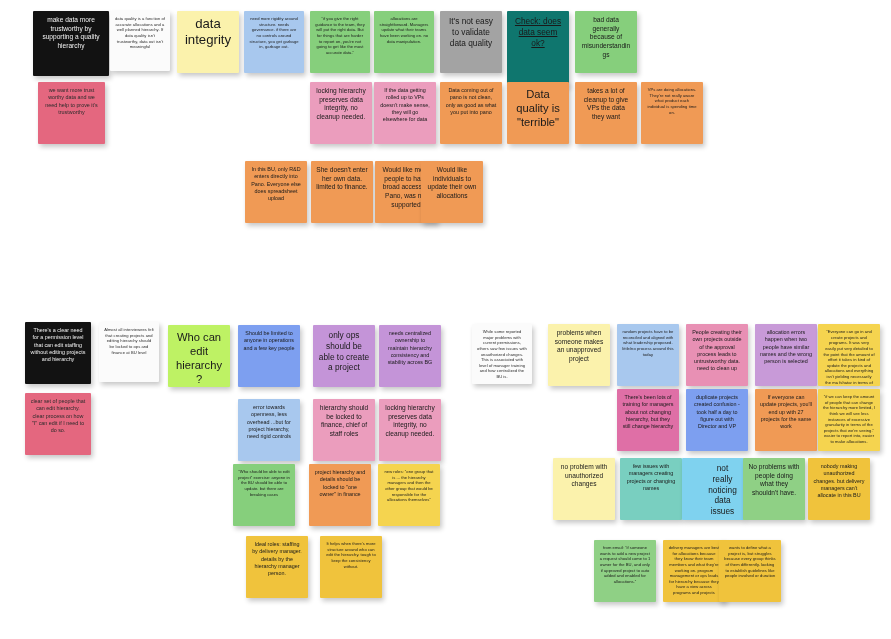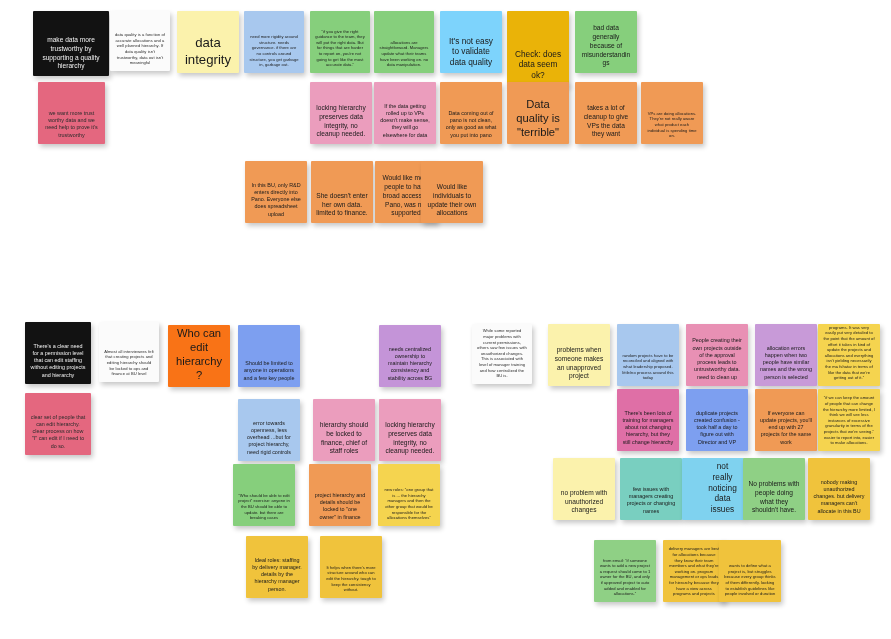"data integrity" .note { align-items: flex-end -> flex-start }
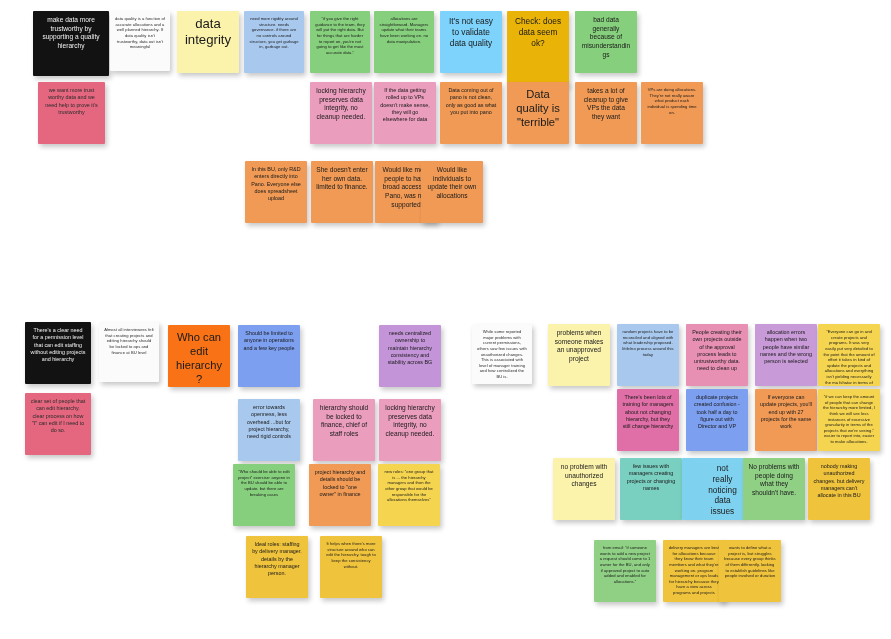"It's not easy to validate" div.note { background: #7dd3fc -> #a3a3a3 }
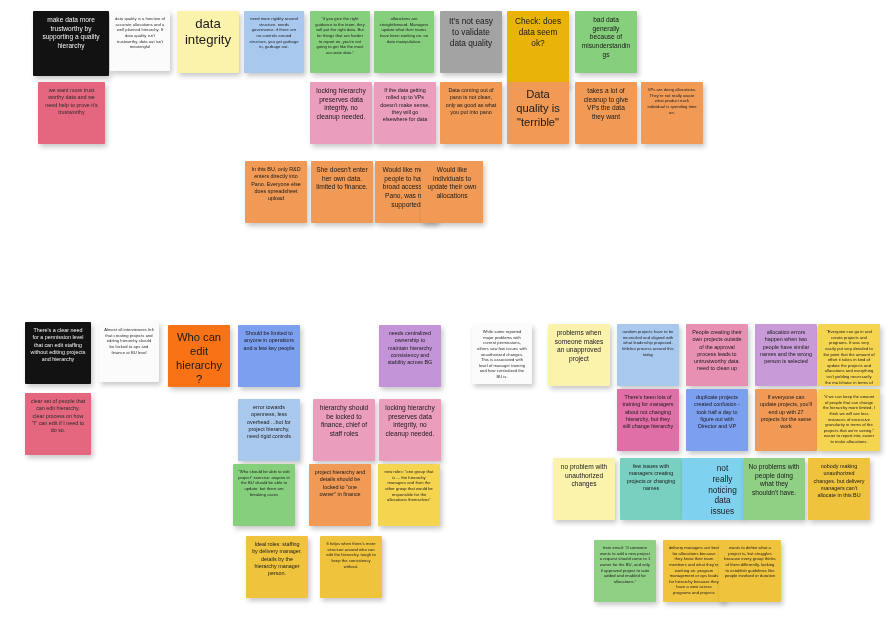"Check: does data seem ok?" div.note { background: #eab308 -> #0f766e; text-decoration: none -> underline }
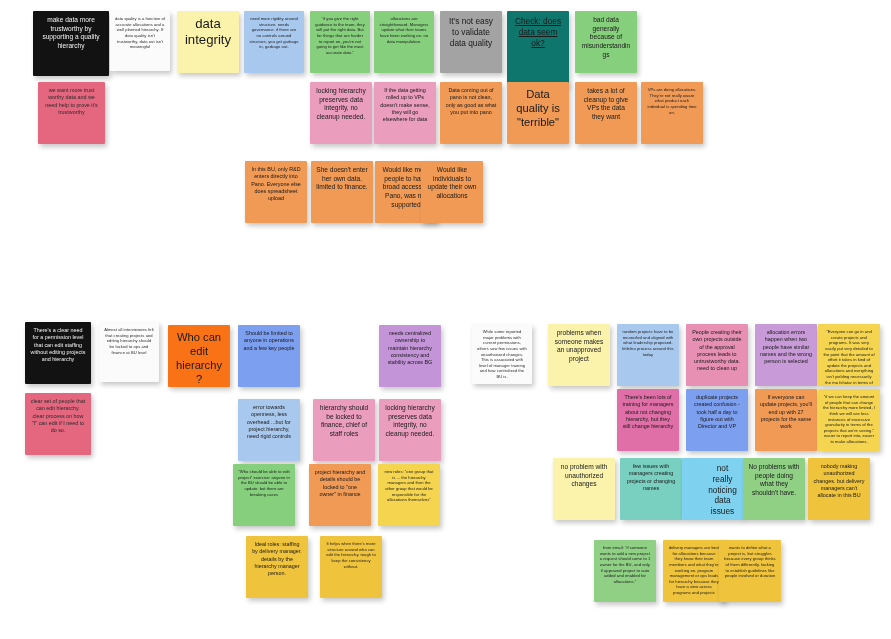"Who can edit hierarchy?" div.note { background: #f97316 -> #bef264 }
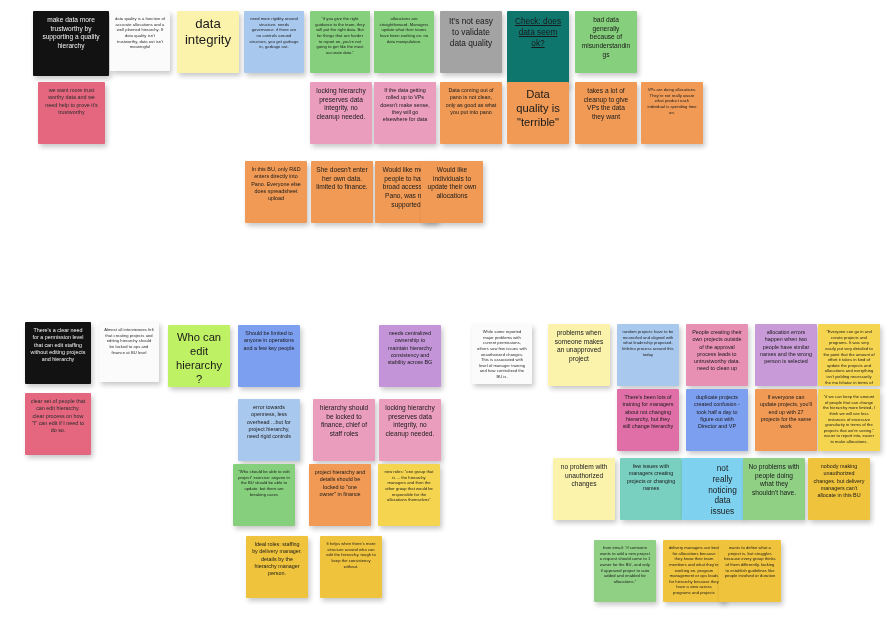"only ops should be able" div.note { html: none -> <div> <span>only ops should be able to create a project</span> </div> }
